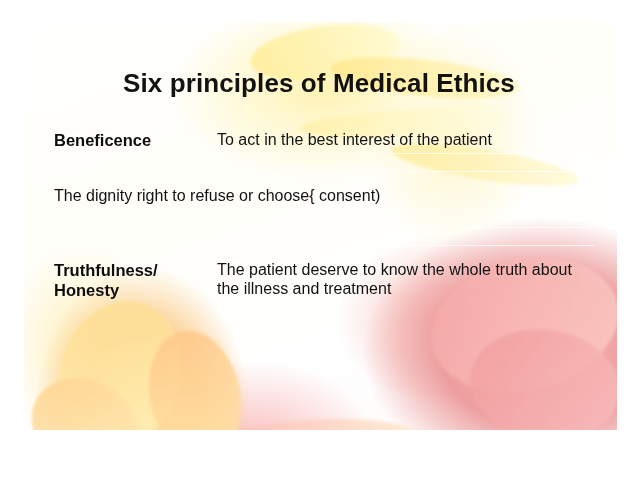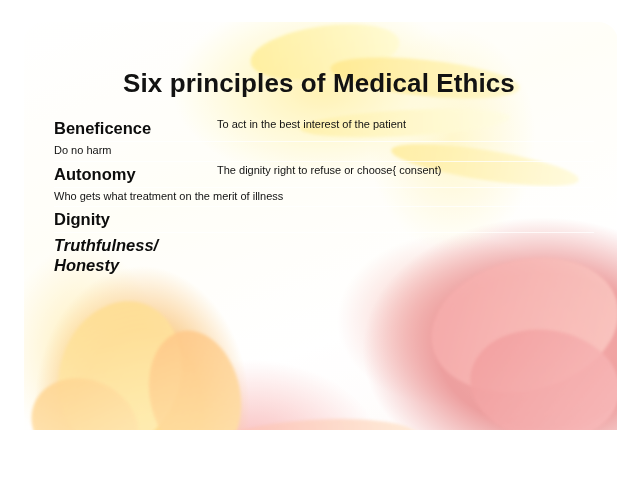"Beneficence" .row { margin-top: none -> 12px }
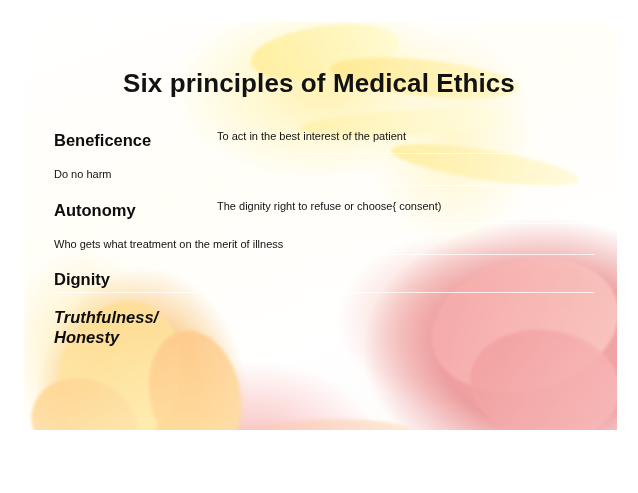"To act in the best" .cell-desc { font-size: 11px -> 16px }
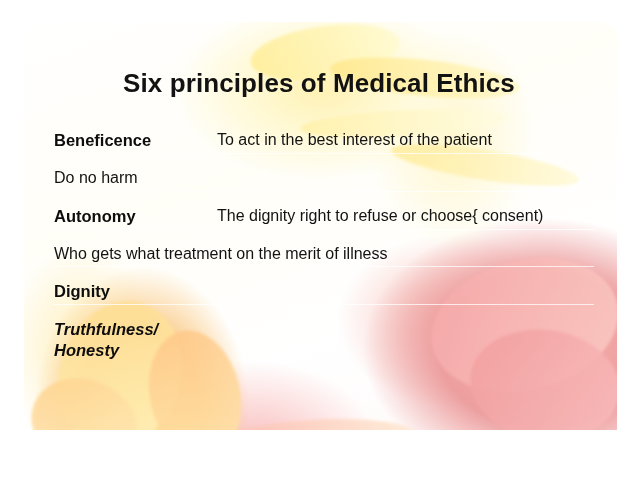"Do no harm" div.cell-desc { html: <div>Do no harm</div> -> none }
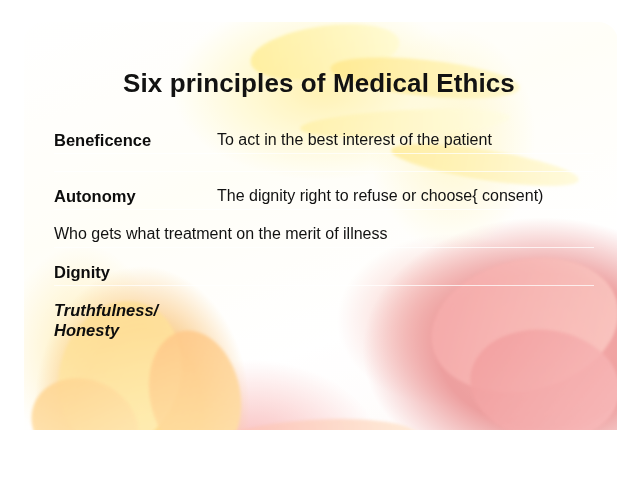"Autonomy" div.cell-term { html: <div>Autonomy</div> -> none }
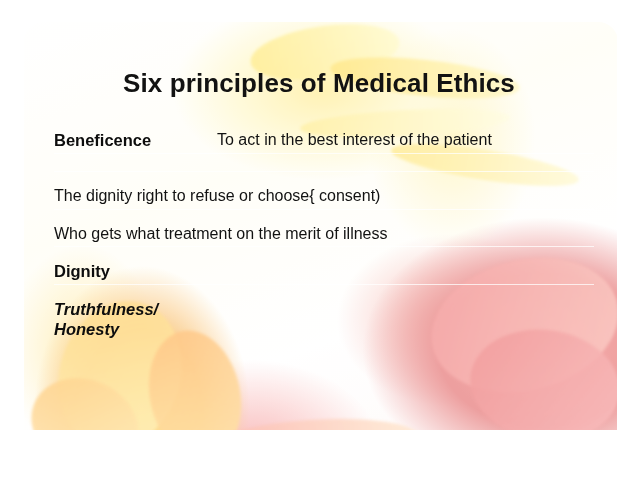"Who gets what treatment on" div.cell-desc { html: <div>Who gets what treatment on the merit of illness</div> -> none }
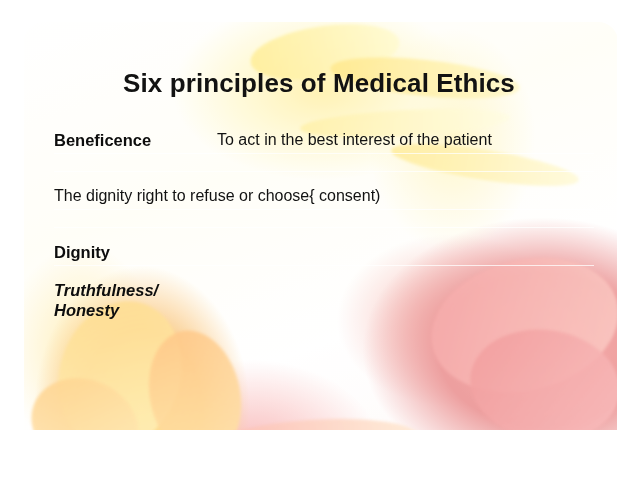"Dignity" div.cell-term { html: <div>Dignity</div> -> none }
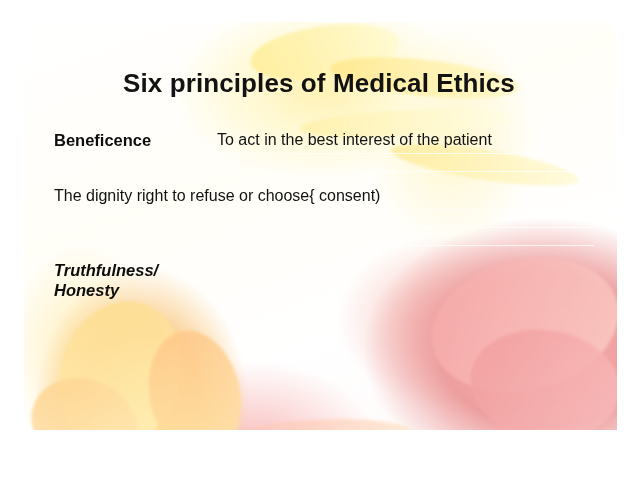"Truthfulness/ Honesty" div.row { font-style: italic -> none }
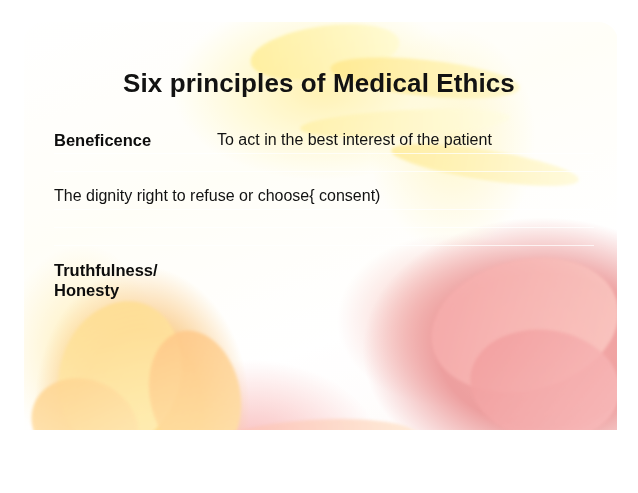"The patient deserve to know" div.cell-desc { html: none -> <div>The patient deserve to know the whole truth about the illness and treatment</div> }
